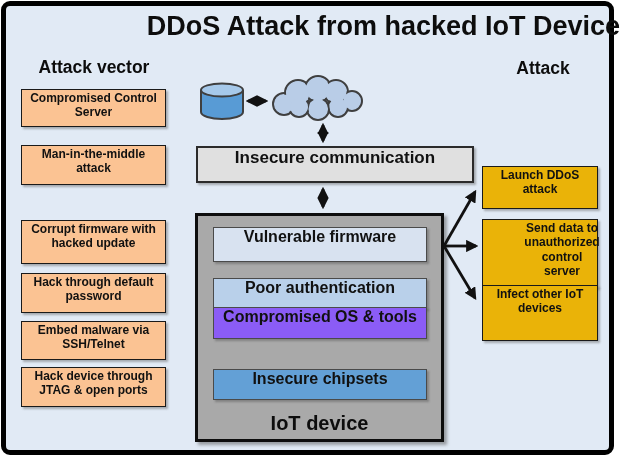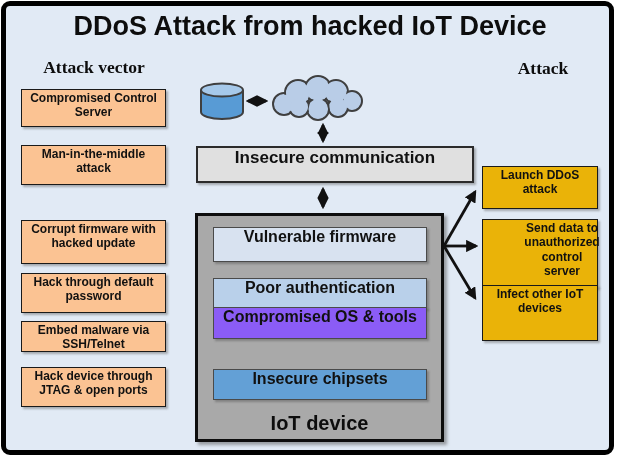"DDoS Attack from hacked IoT" .title { text-align: center -> right }
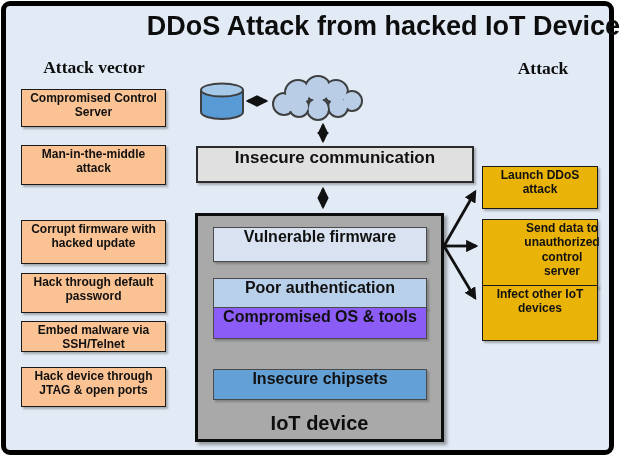"Attack vector" .col-header { font-family: Liberation Serif, serif -> none }
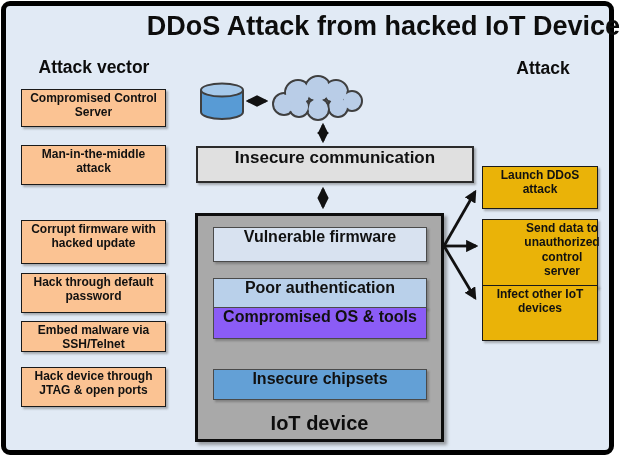"Embed malware via SSH/Telnet" .vec5 { height: 31px -> 39px }
